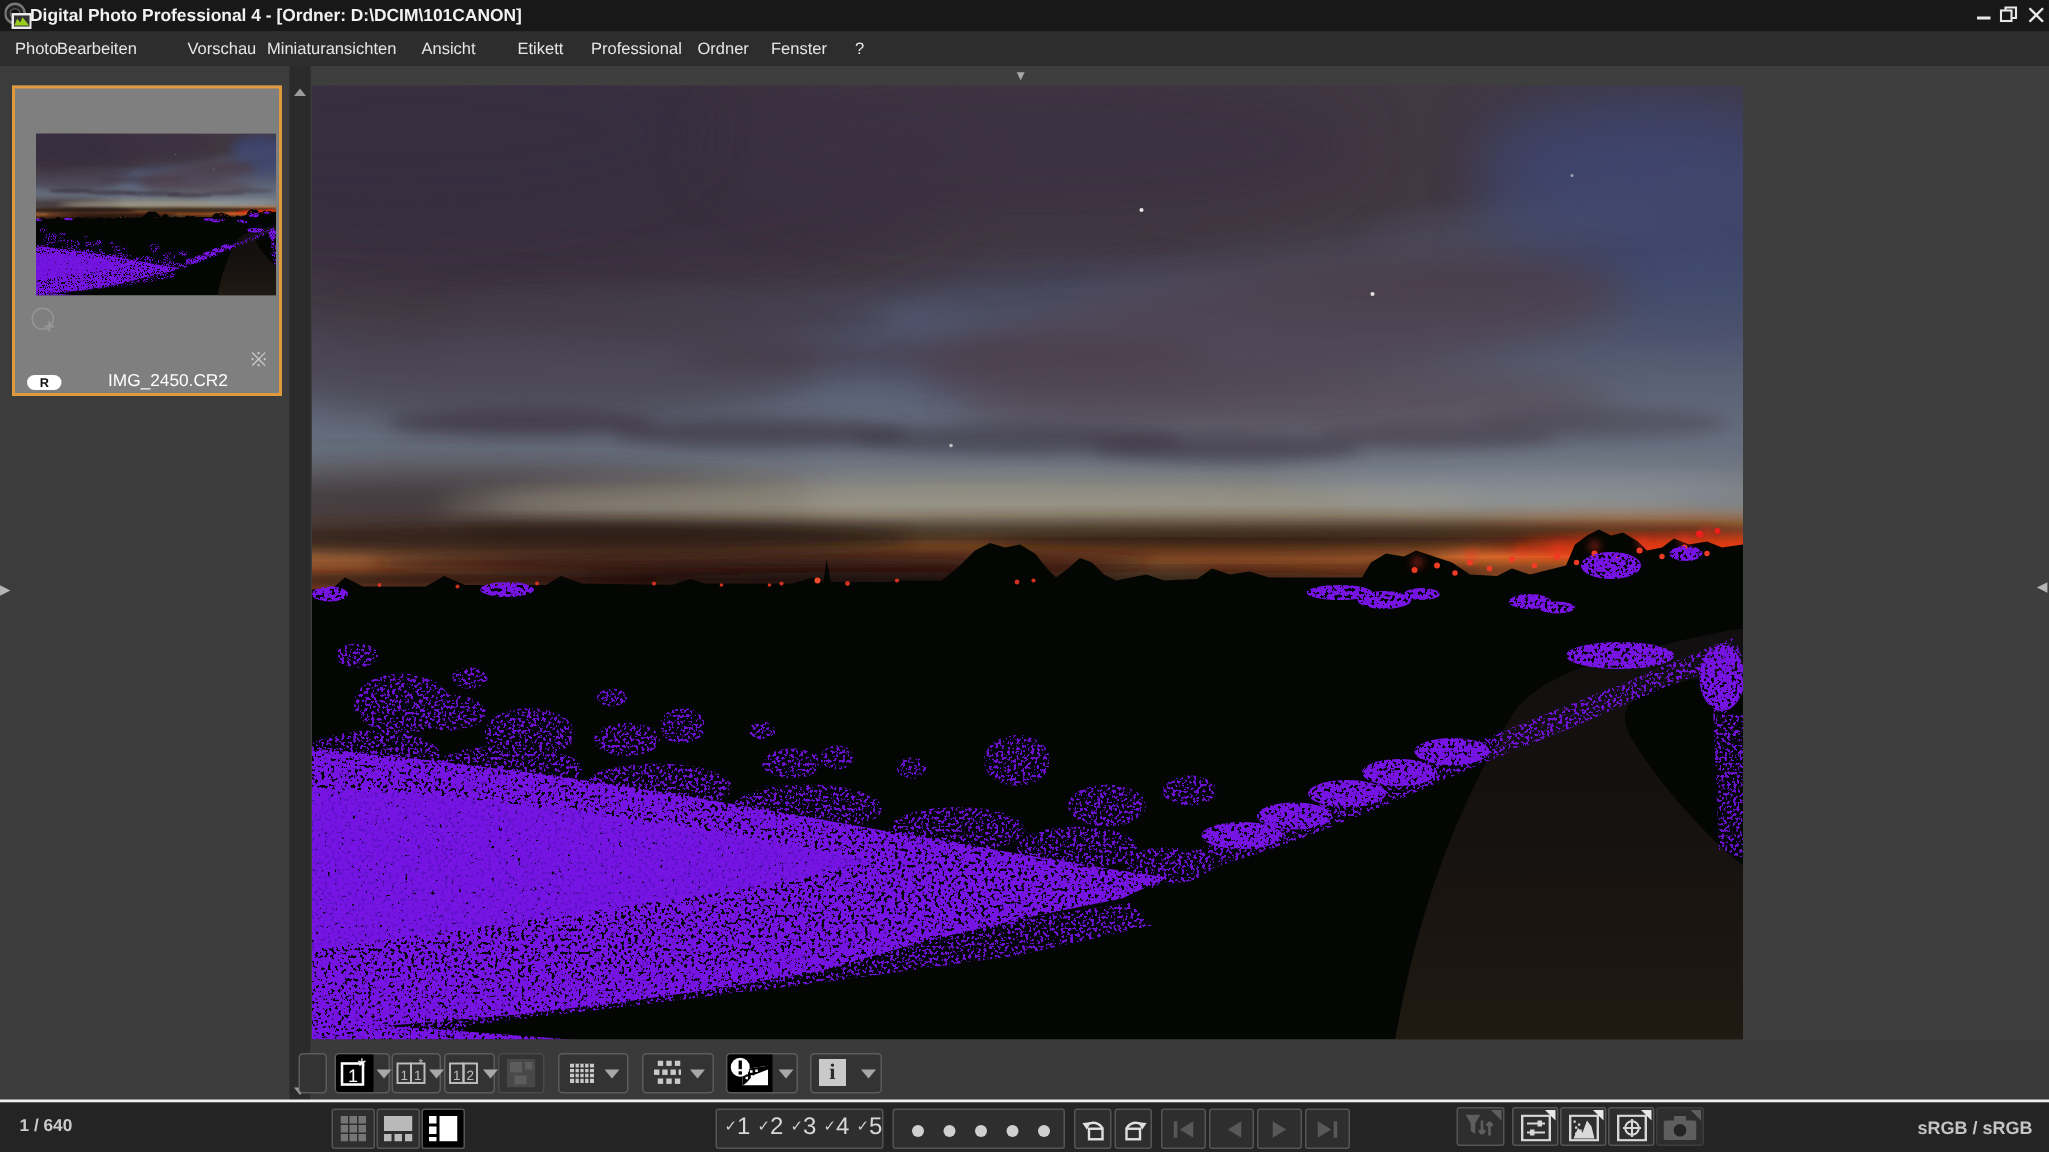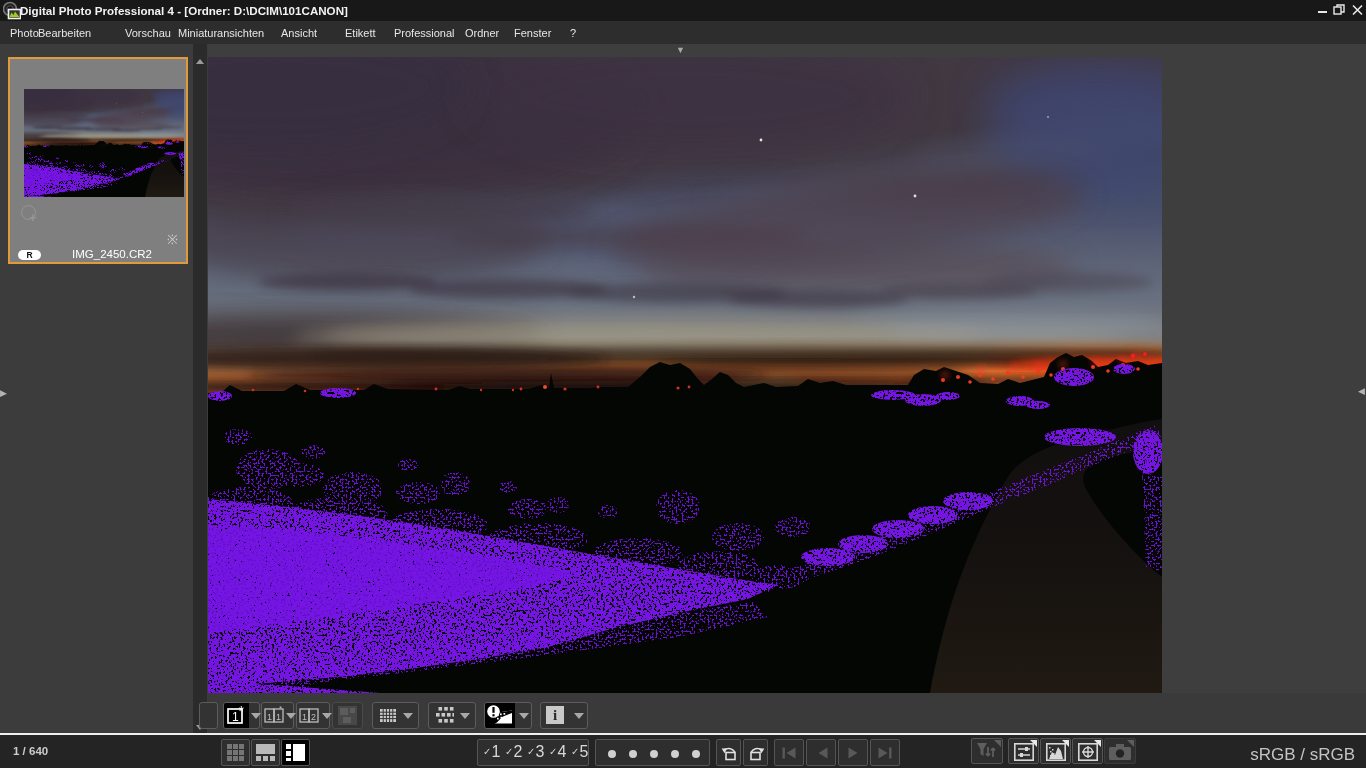"sRGB / sRGB" #srgb { font-size: 17px -> 12px; font-weight: none -> bold }
